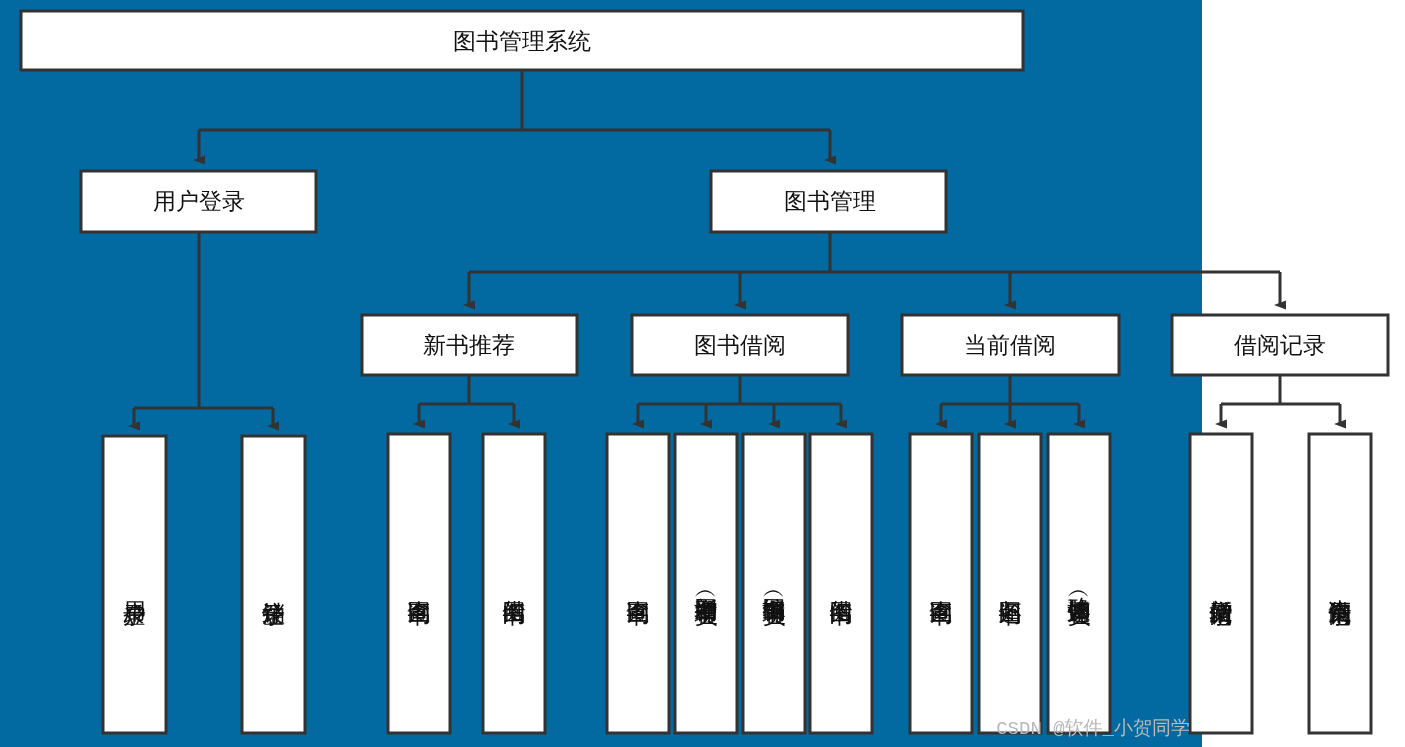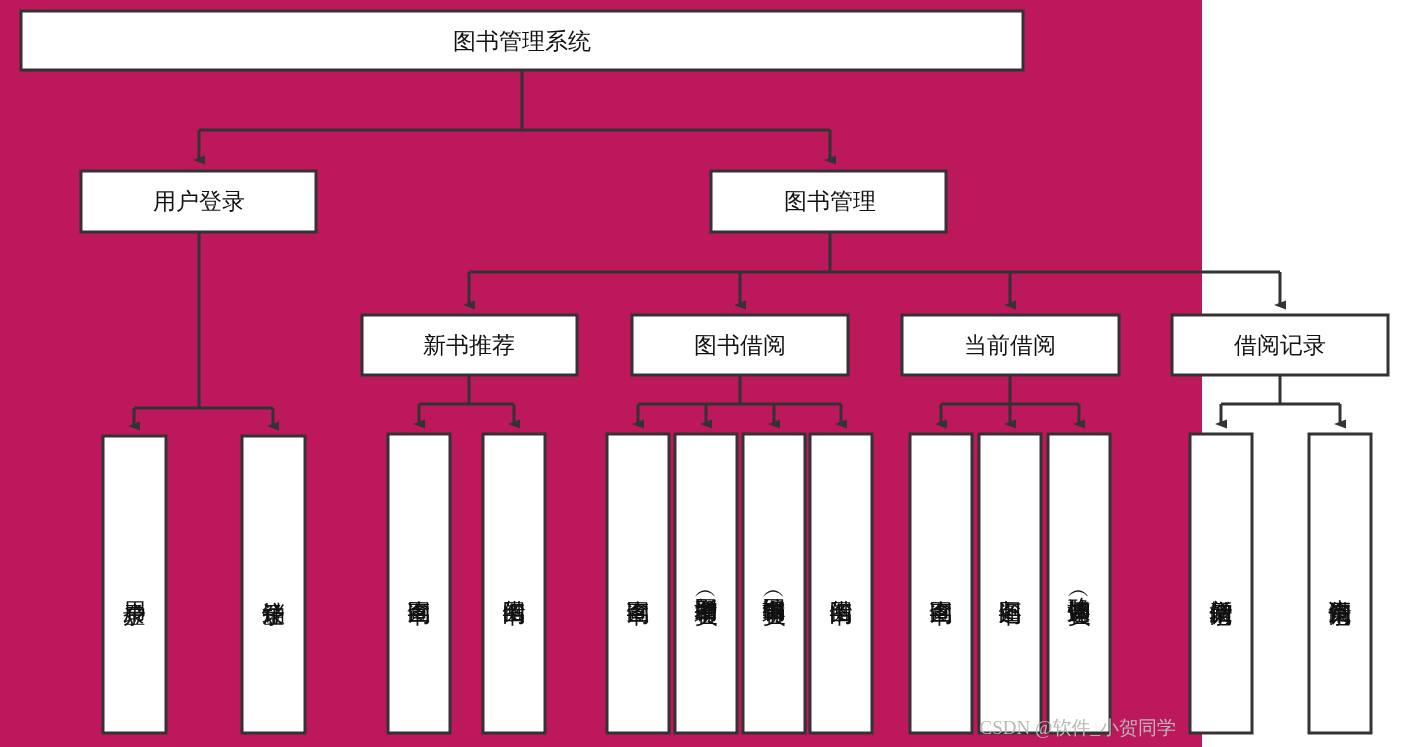"图书管理系统" #diagram-root { background: #be185d -> #0369a1 }
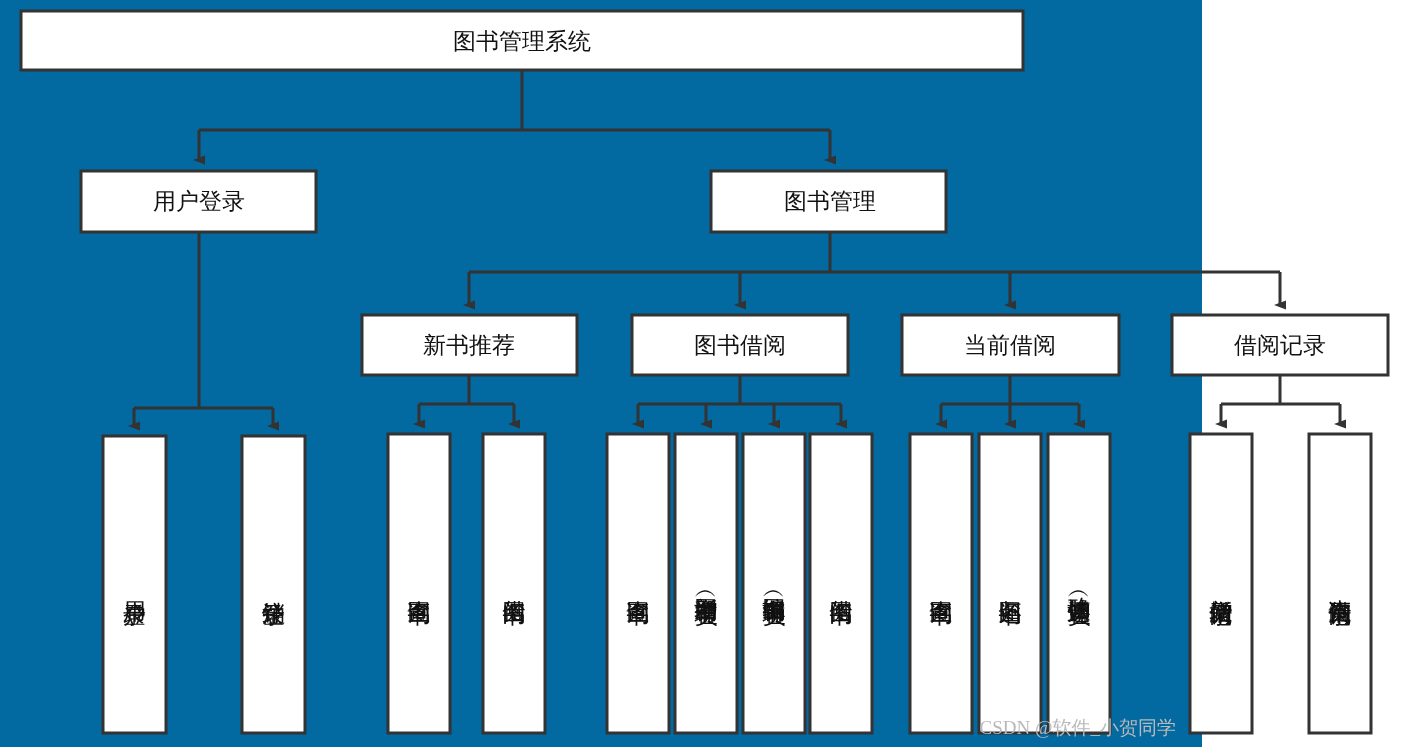"CSDN @软件_小贺同学" .watermark { font-family: Liberation Serif, serif -> Liberation Mono, monospace; right: 26px -> 12px }
